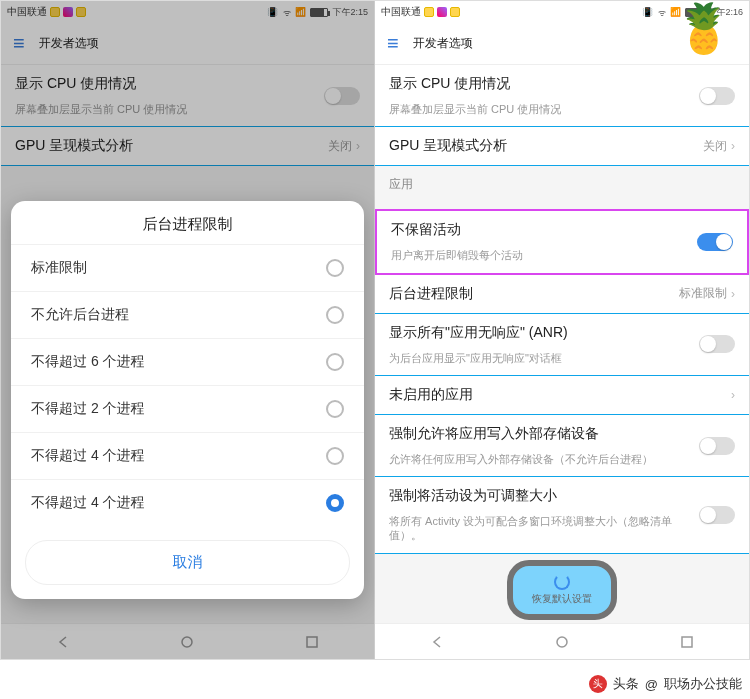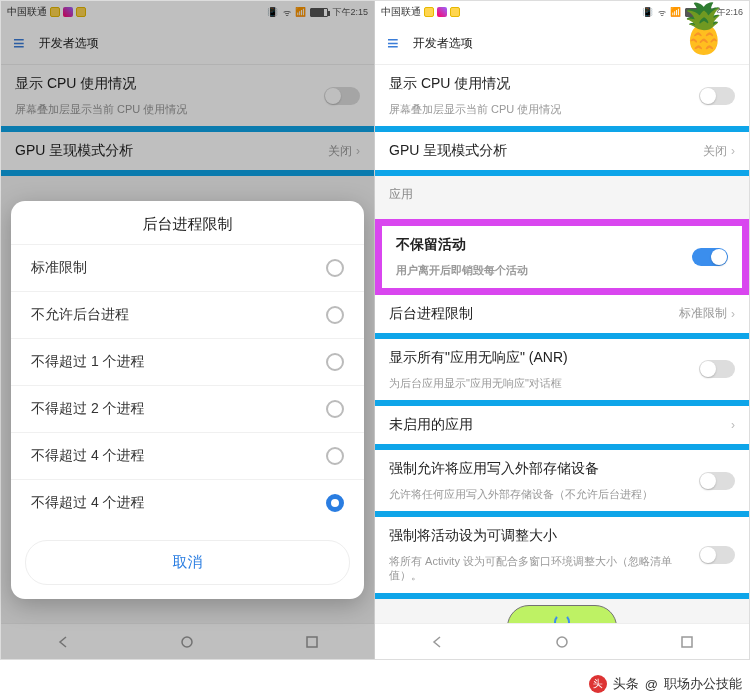"显示 CPU 使用情况" .row { border-bottom: 6px solid #0ea5e9 -> 1px solid #0ea5e9 }
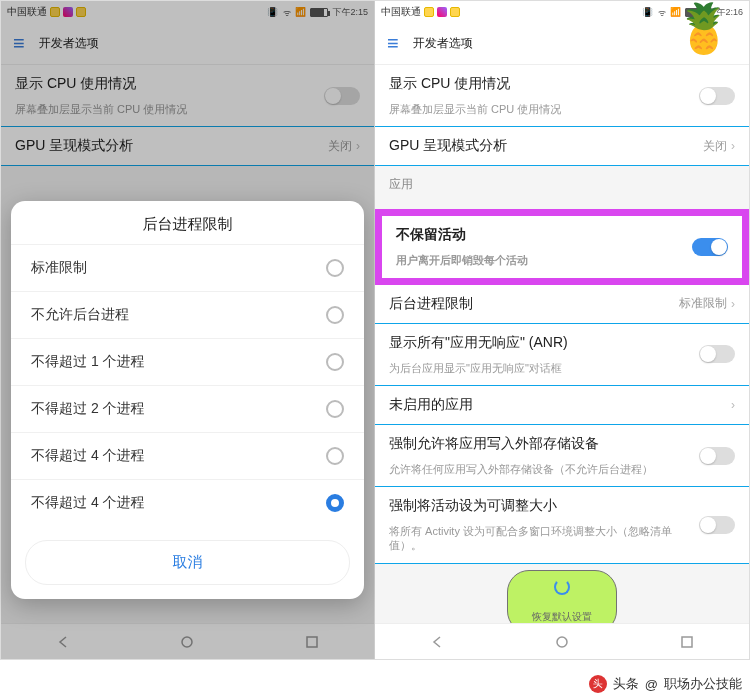"不保留活动" .highlight { border: 7px solid #d946ef -> 2px solid #d946ef; font-weight: bold -> none }
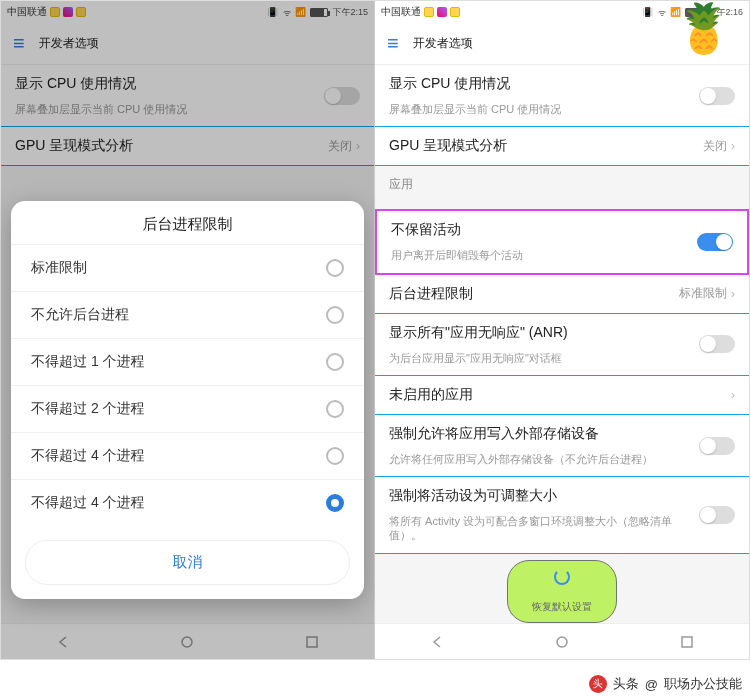"不得超过 1 个进程" span { text: 1 -> 6 }
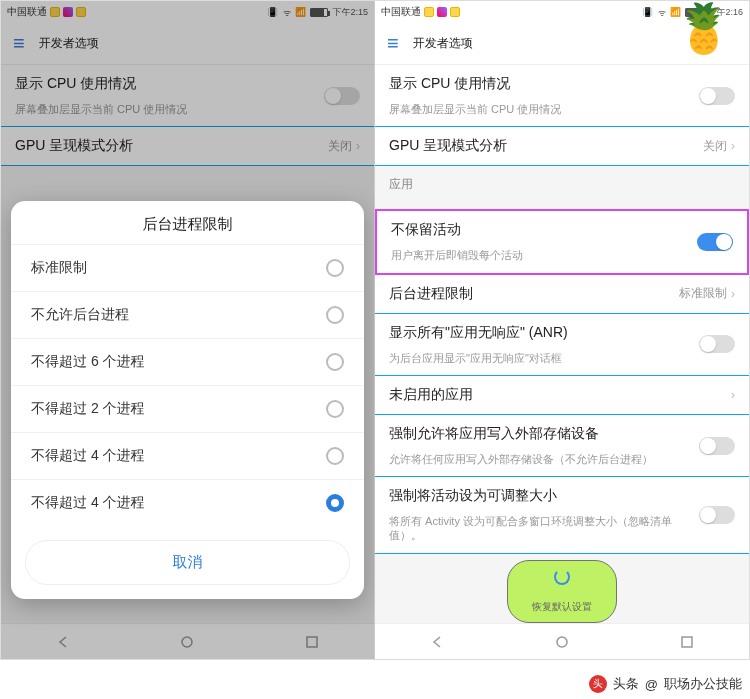"恢复默认设置" .reset-pill { background: #bef264 -> #7dd3fc; border: 1px solid #737373 -> 6px solid #737373; gap: 15px -> 2px }
